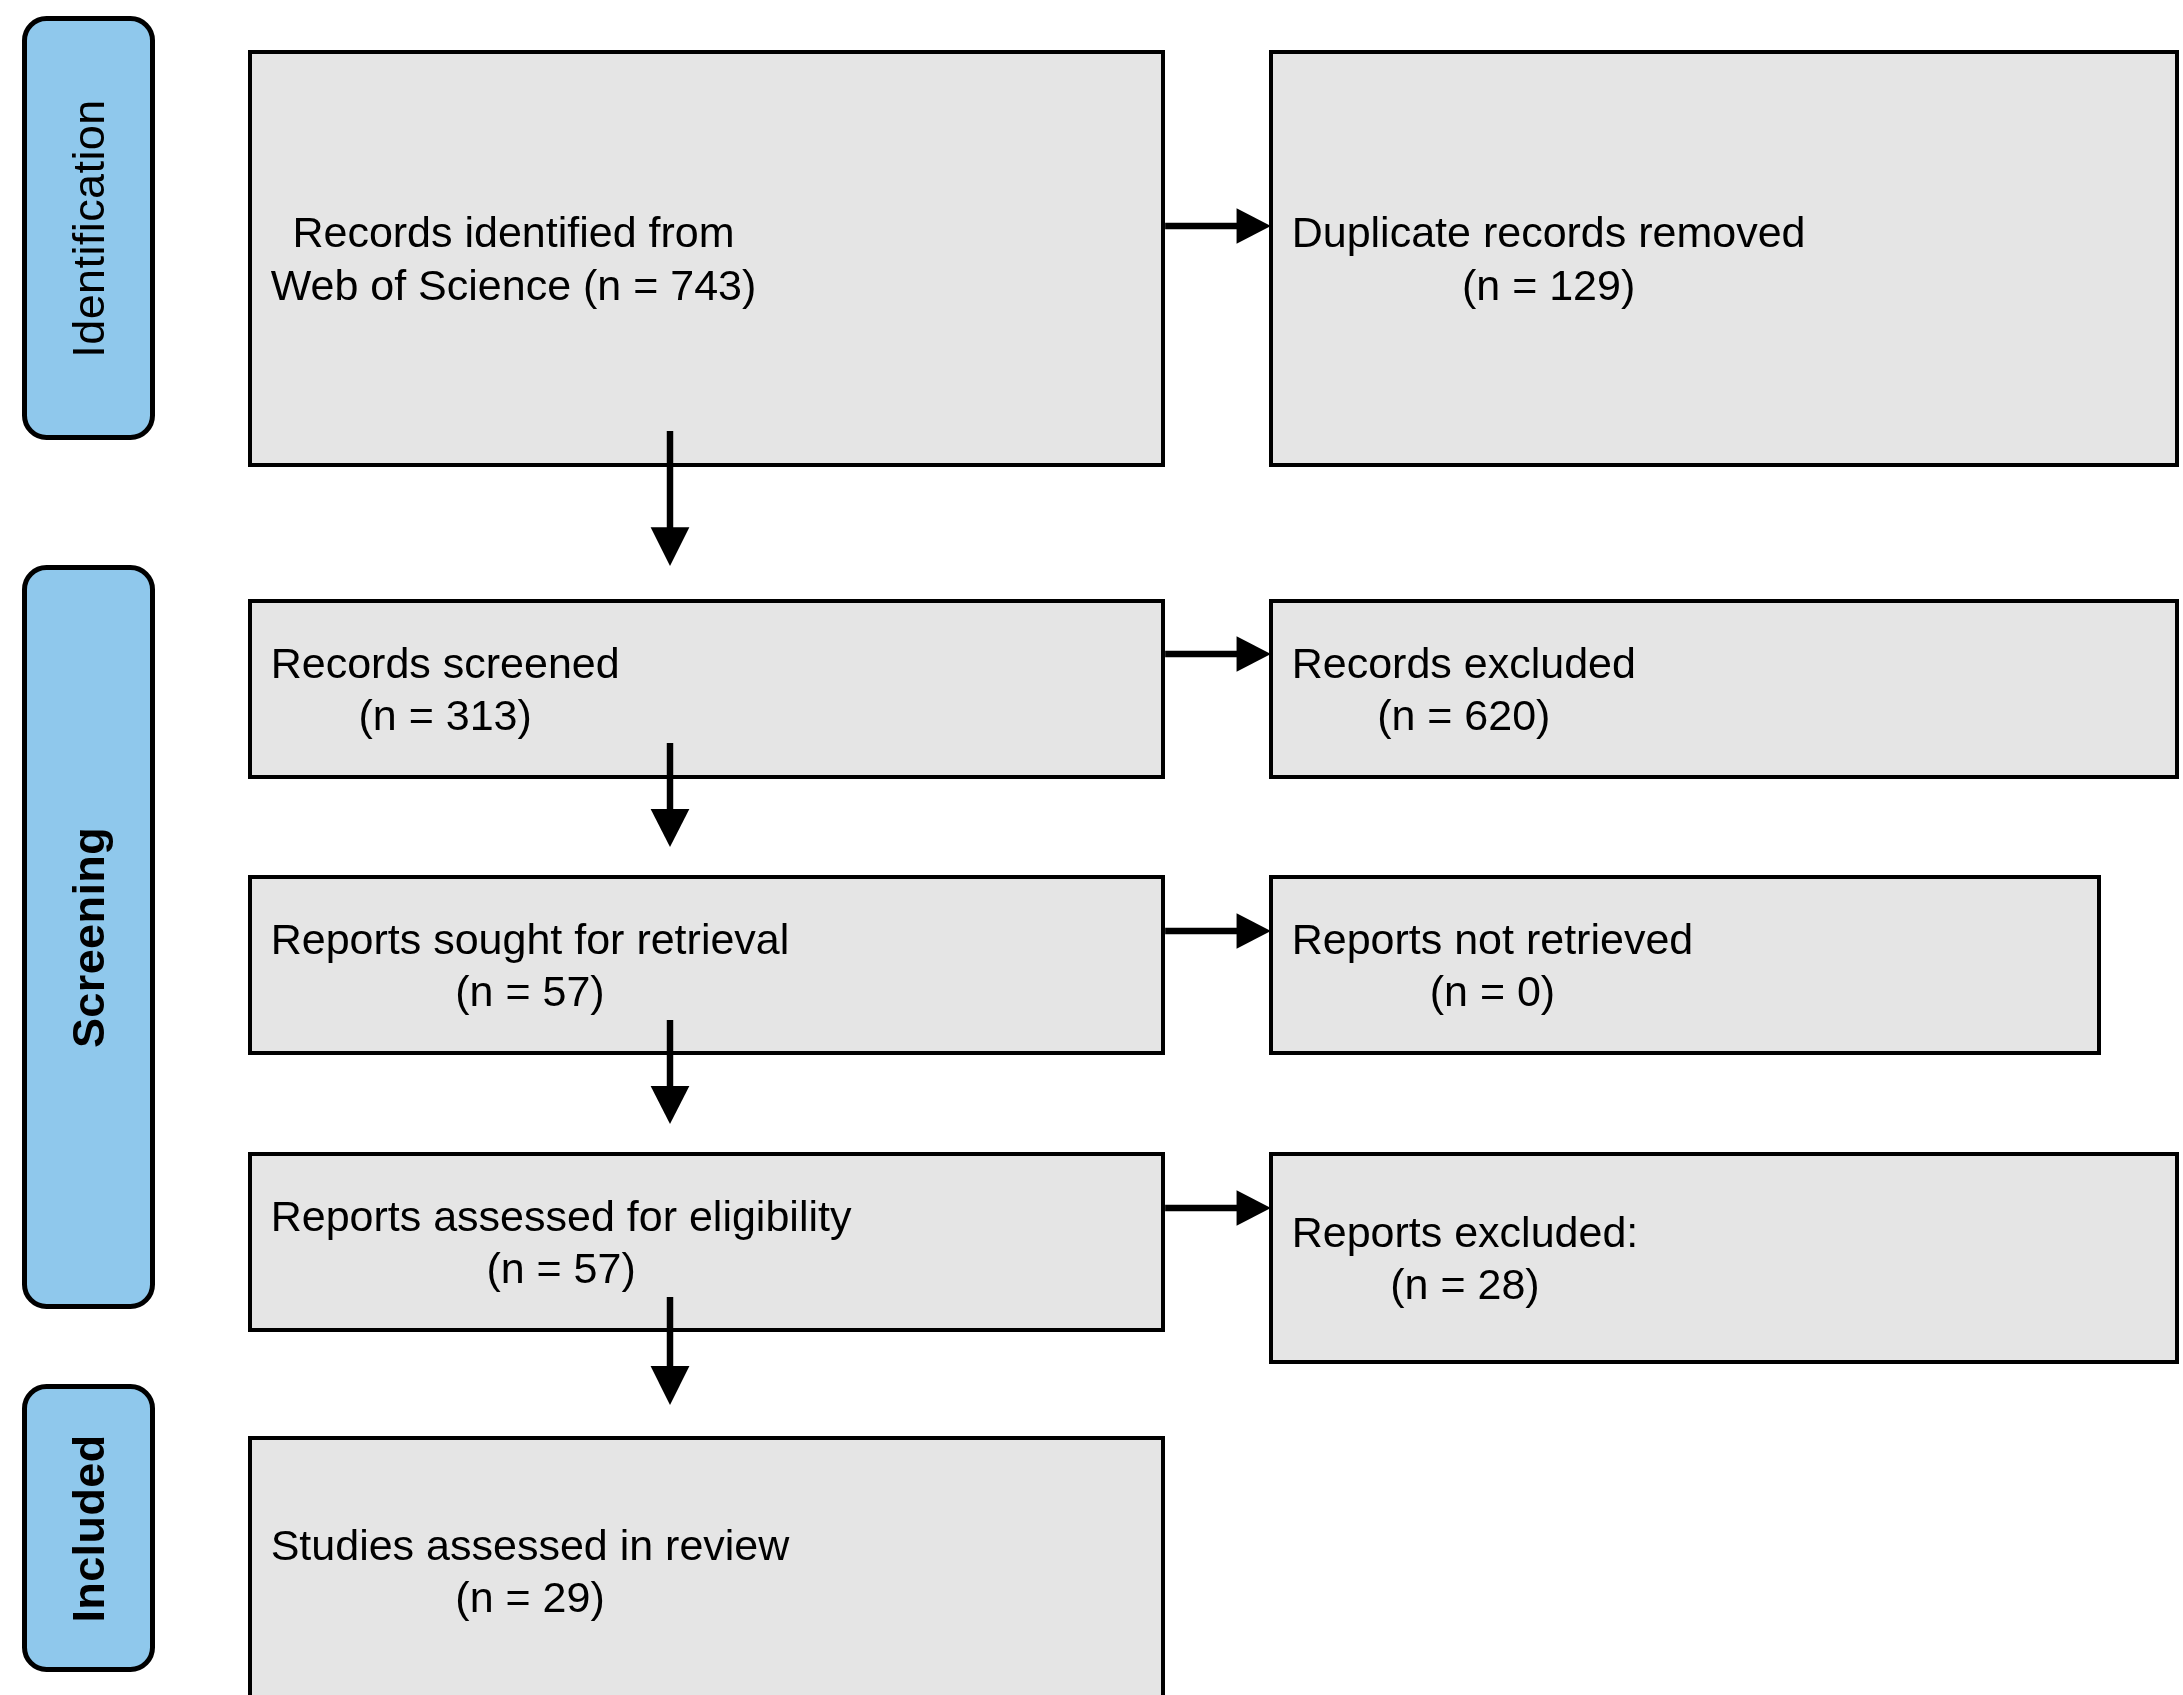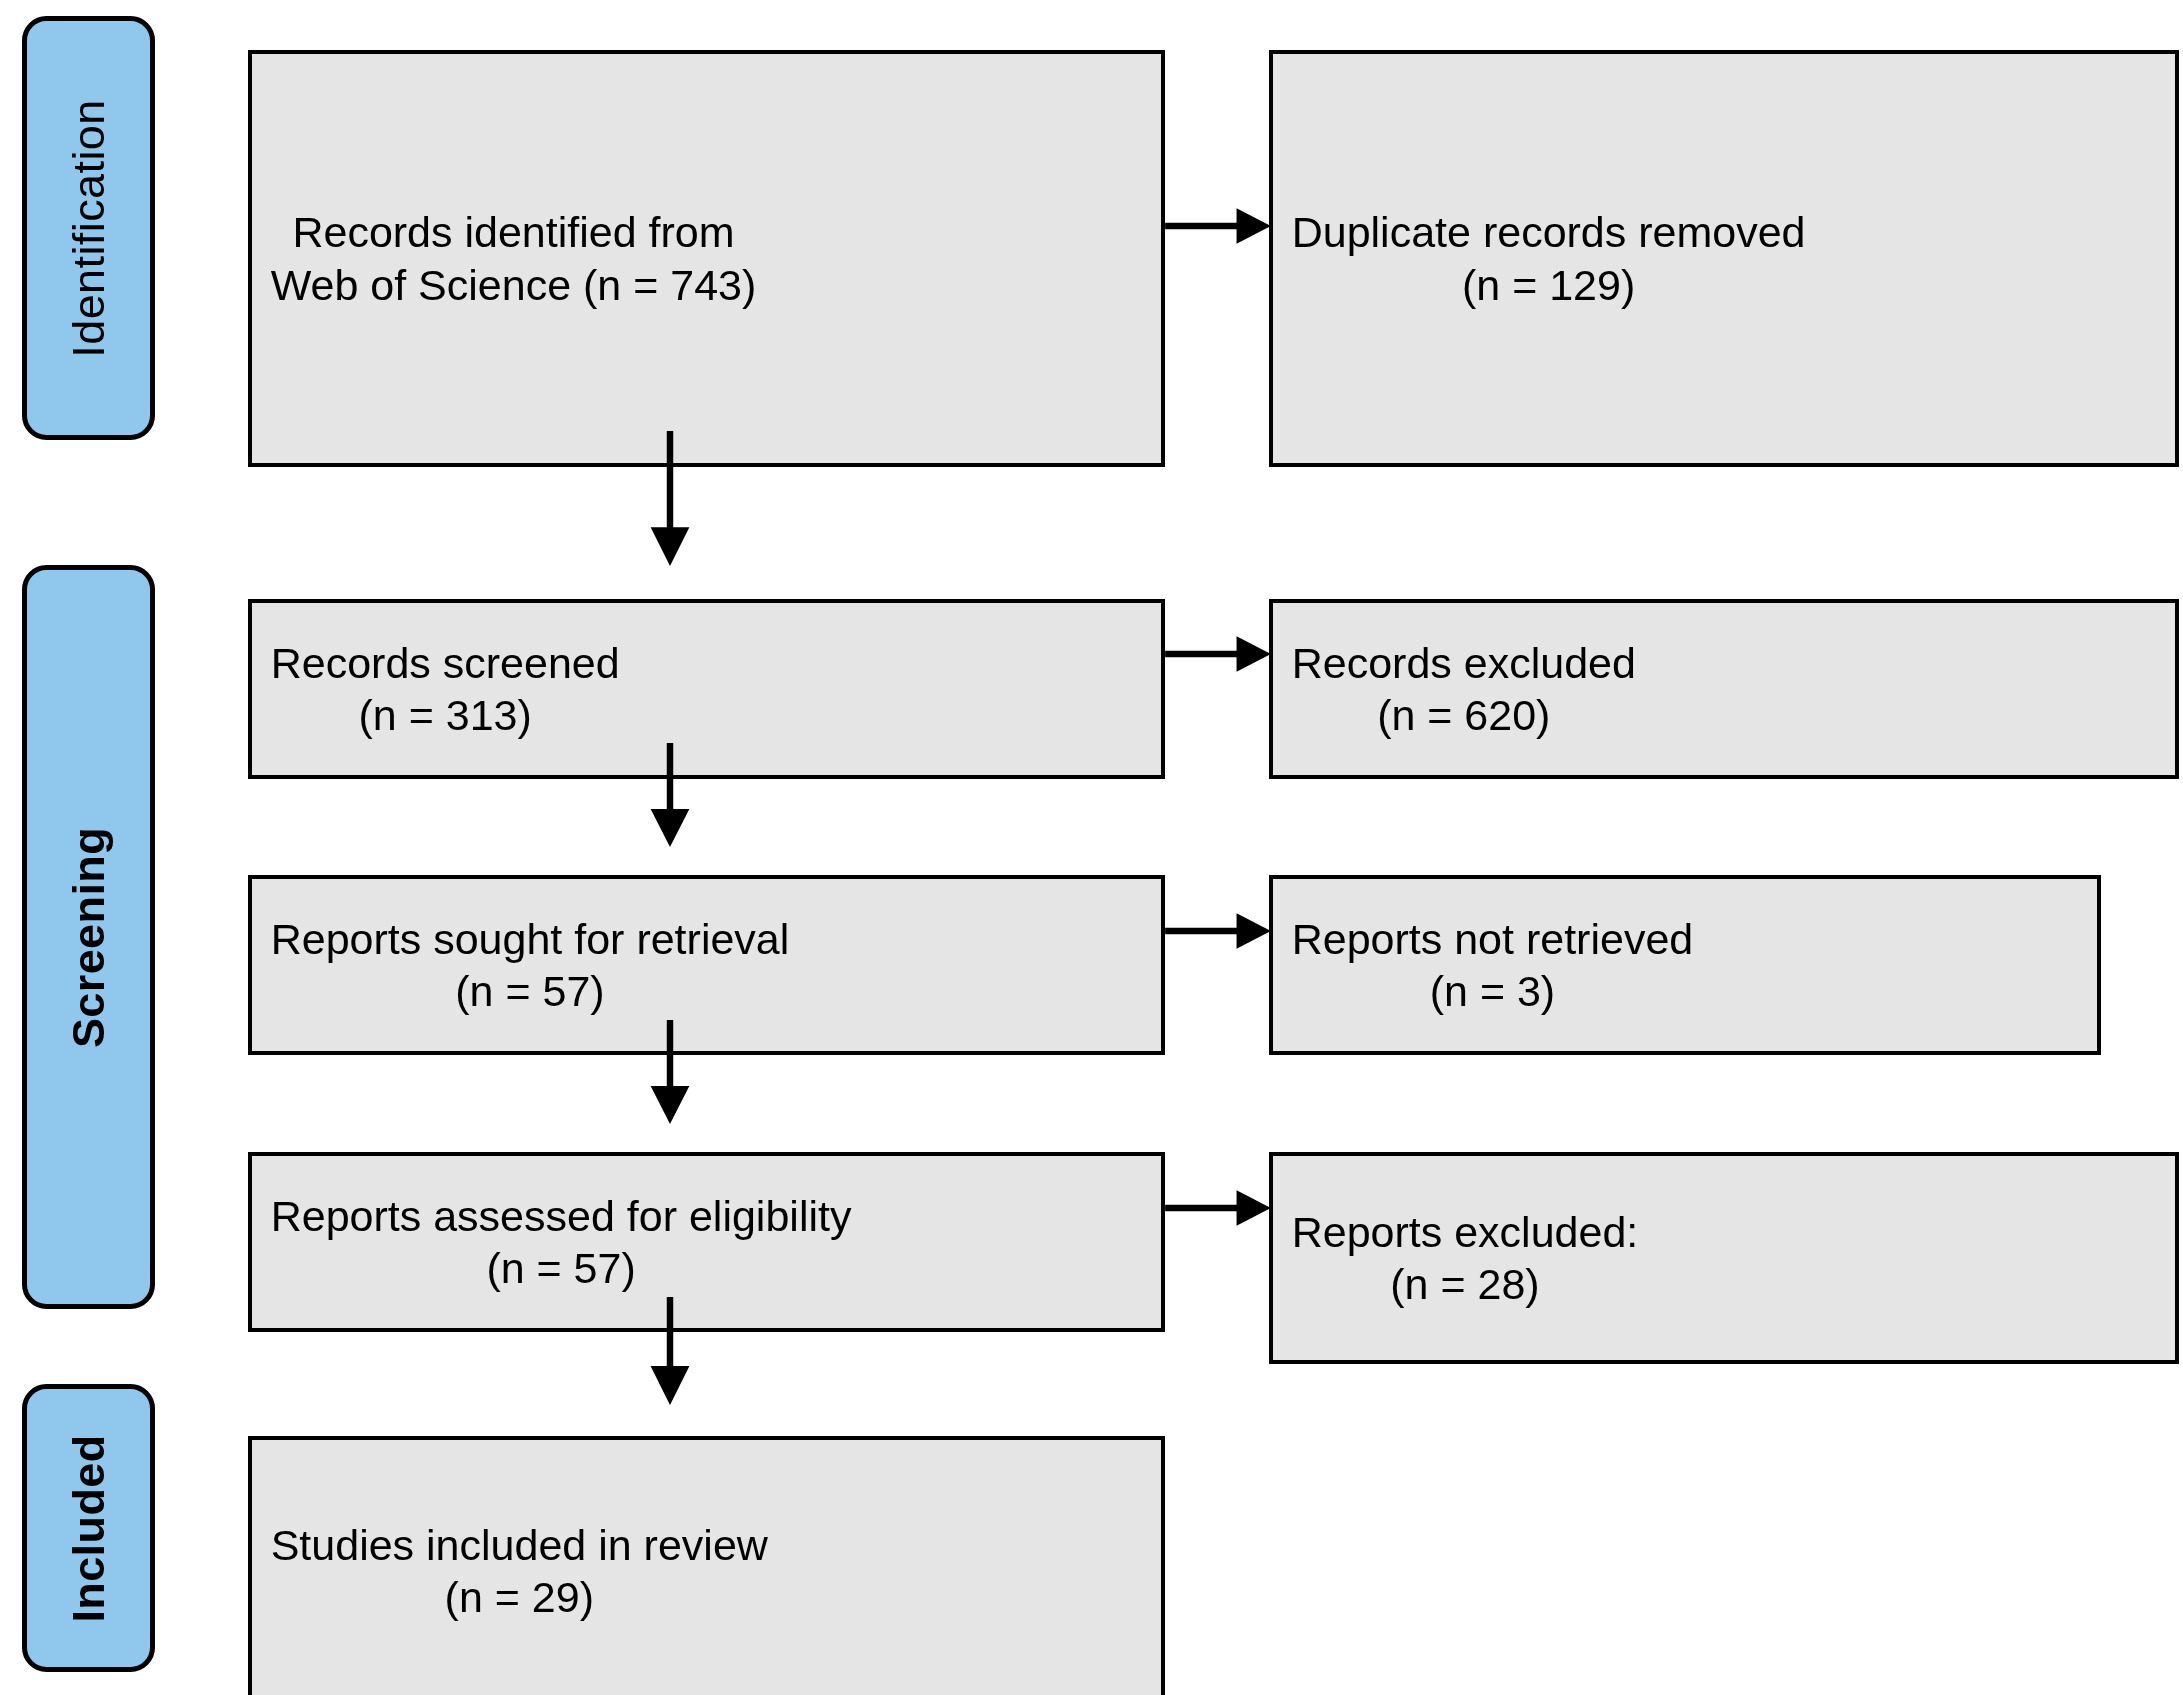"(n = 3)" span.l2 { text: 3 -> 0 }
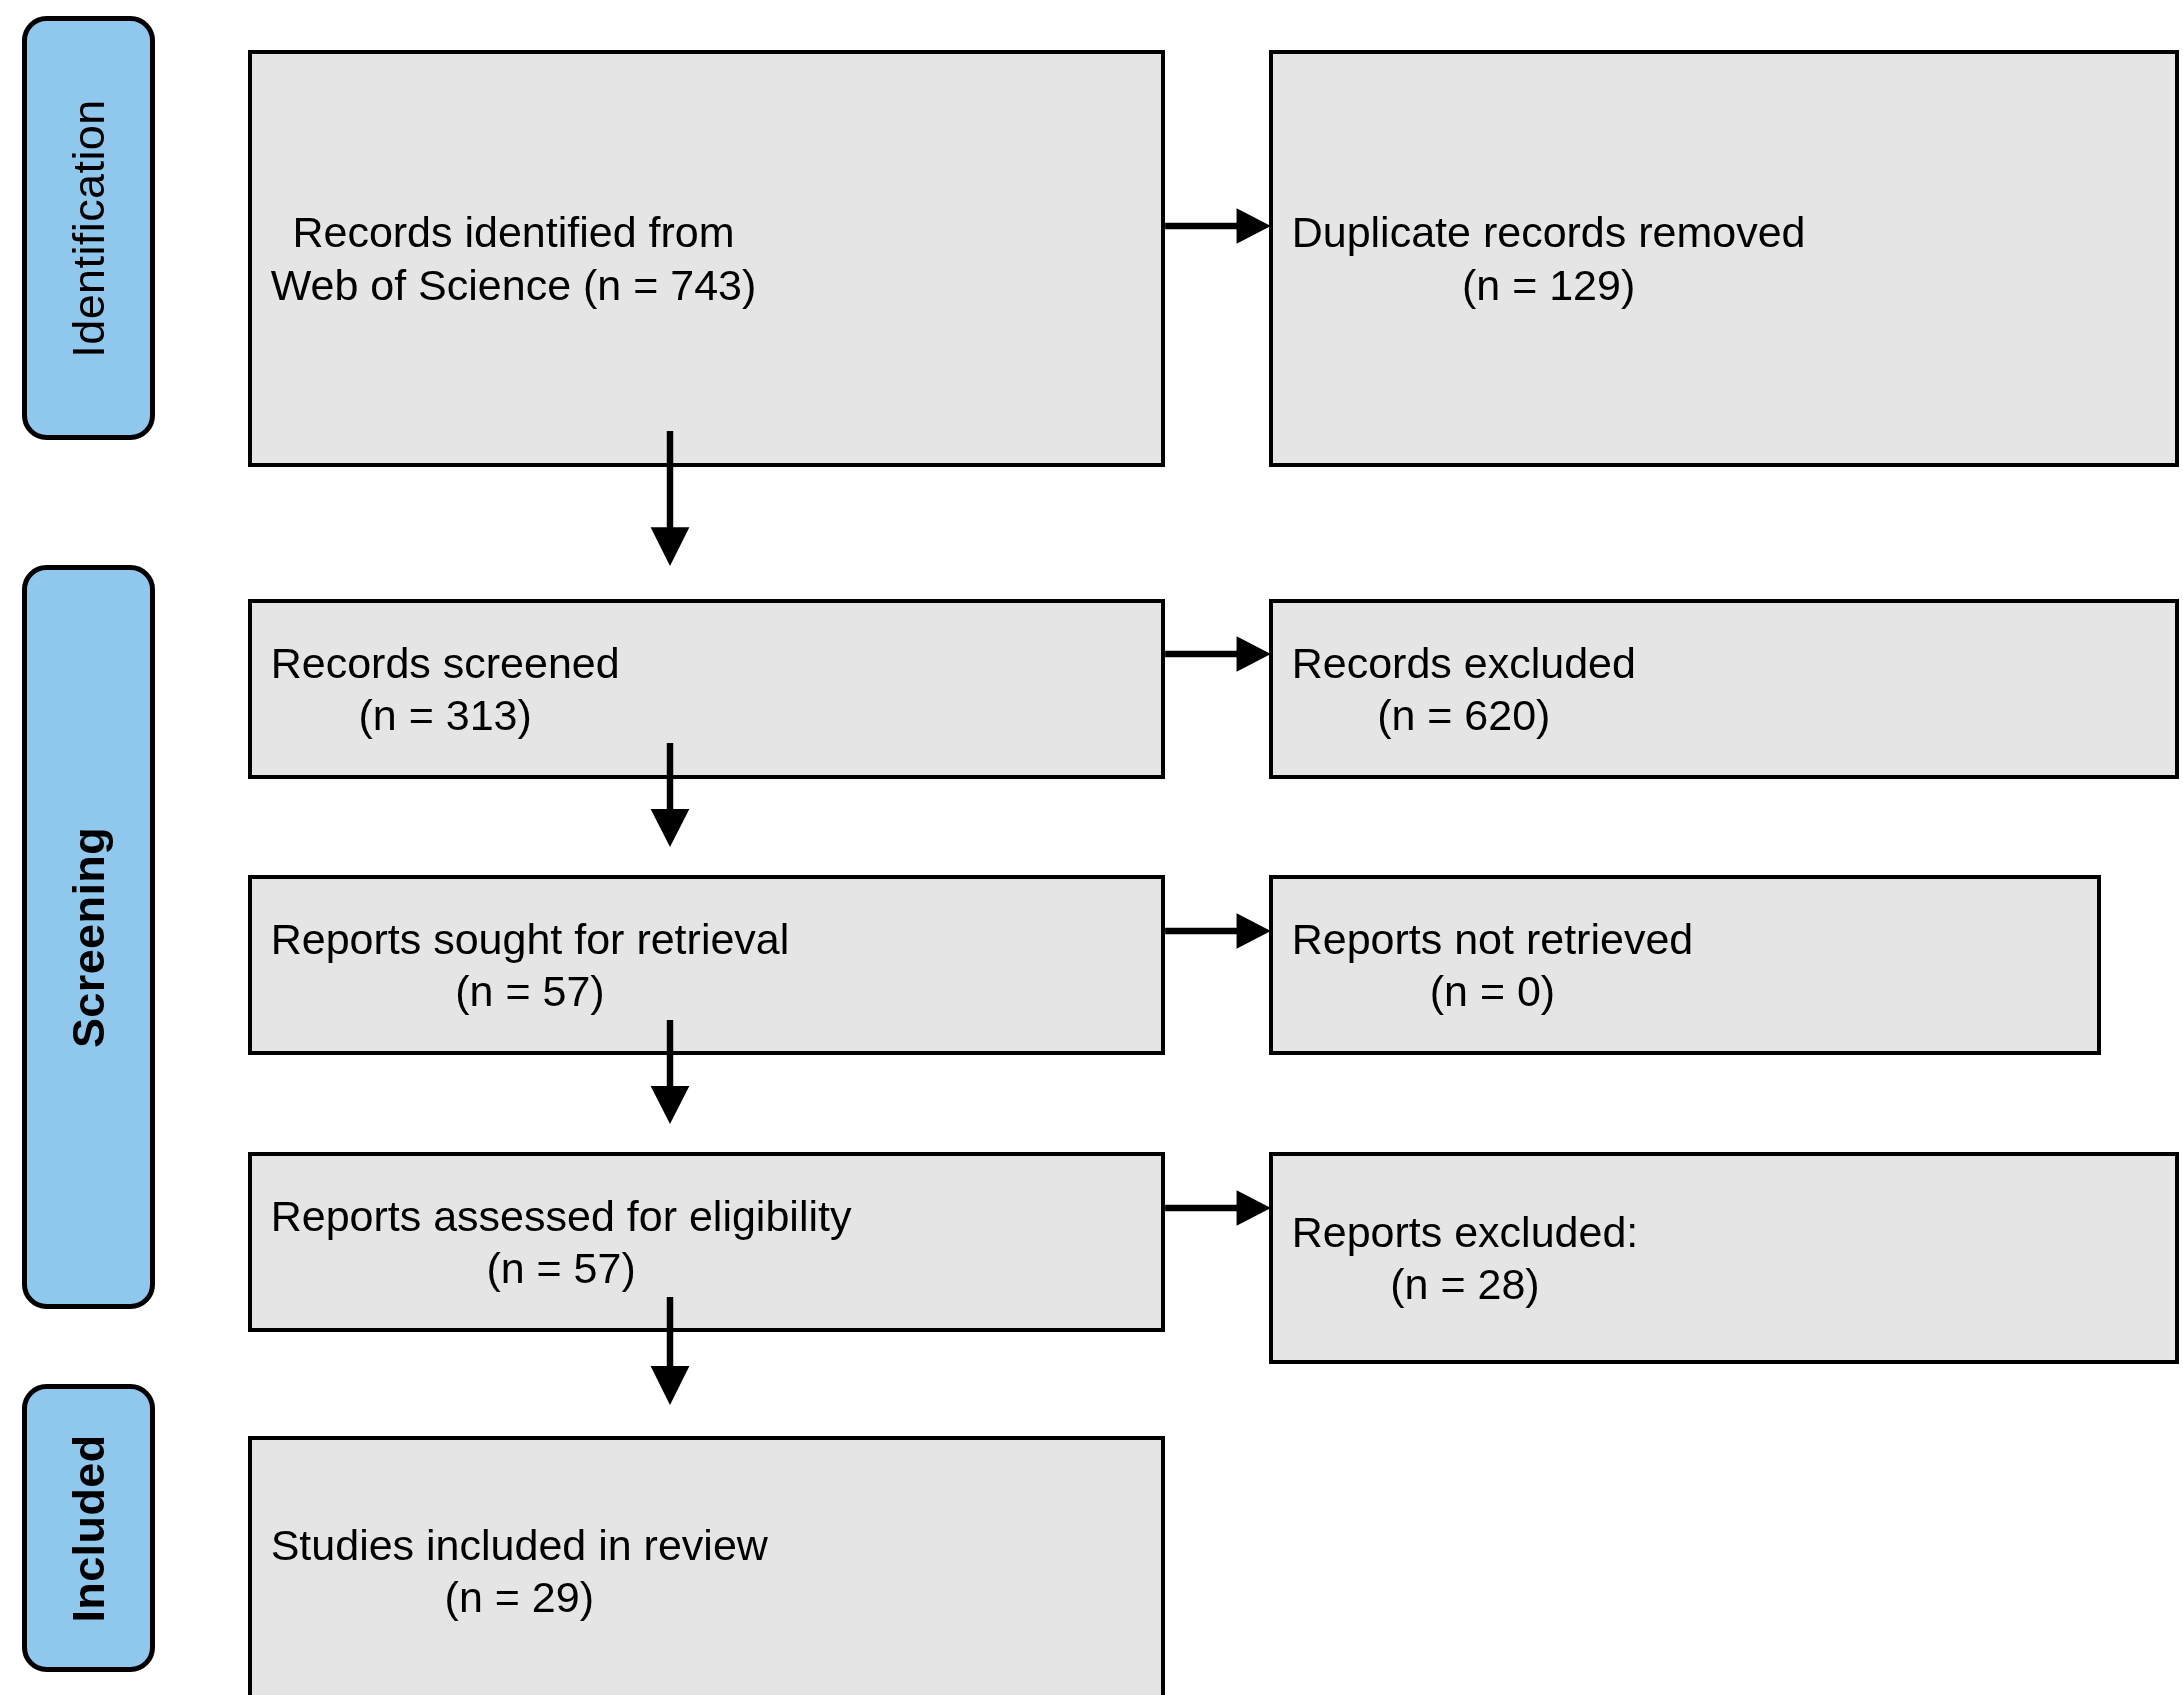"Studies included in review" span { text: included -> assessed }
